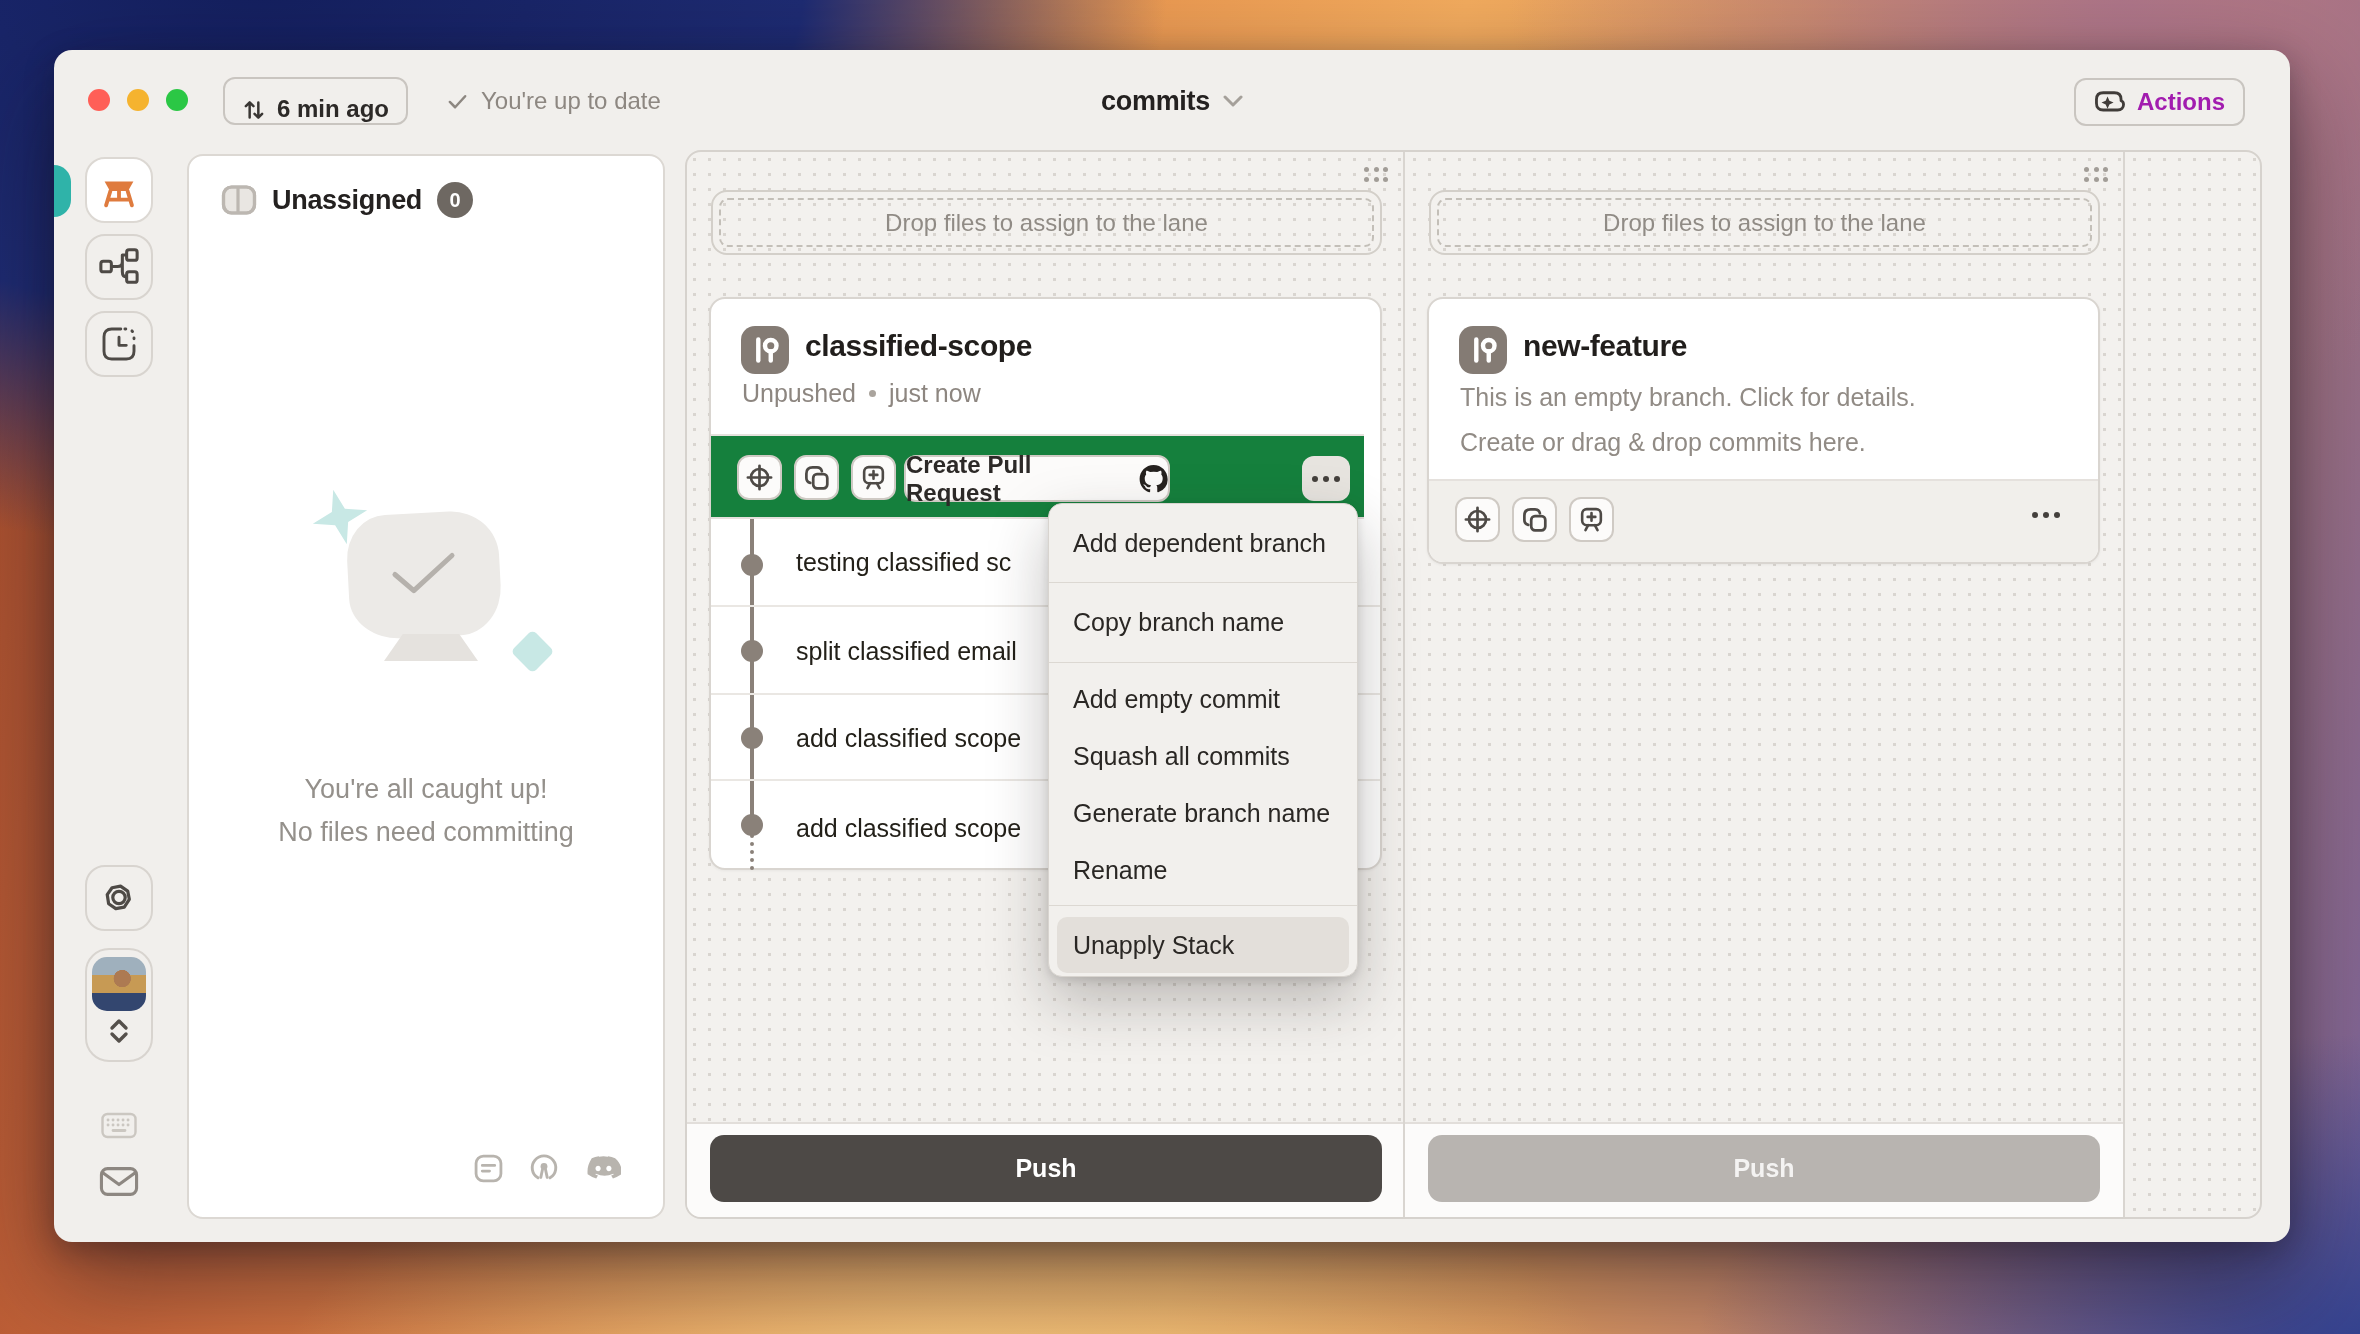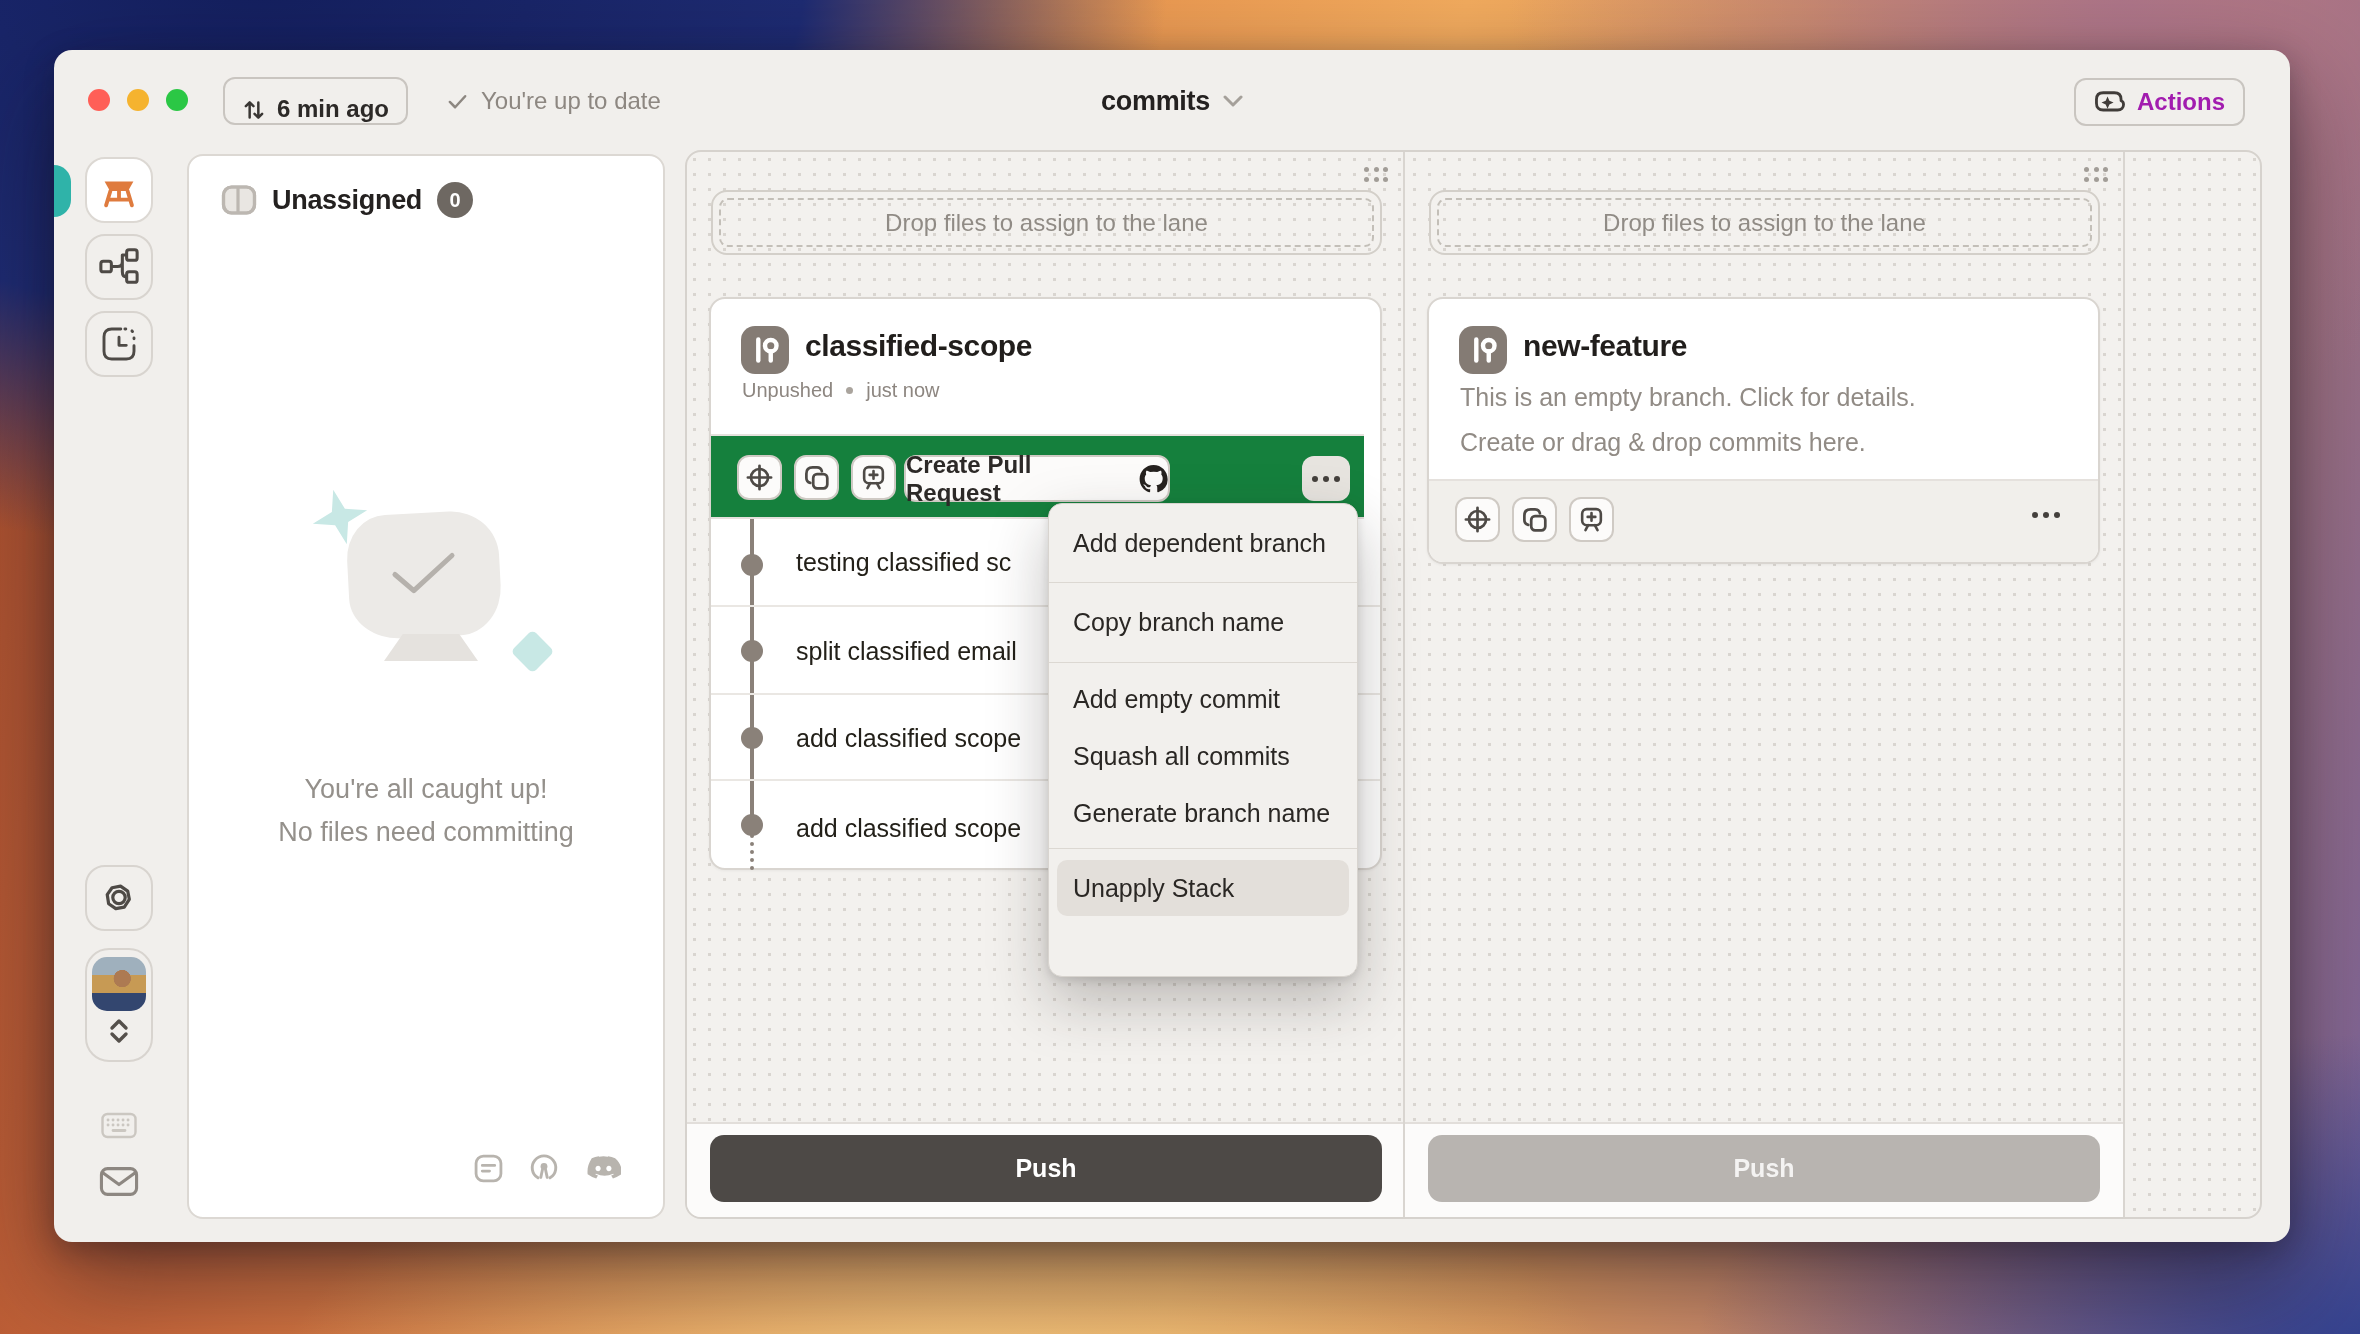"Unpushed" .card-sub span { font-size: 20px -> 25px }
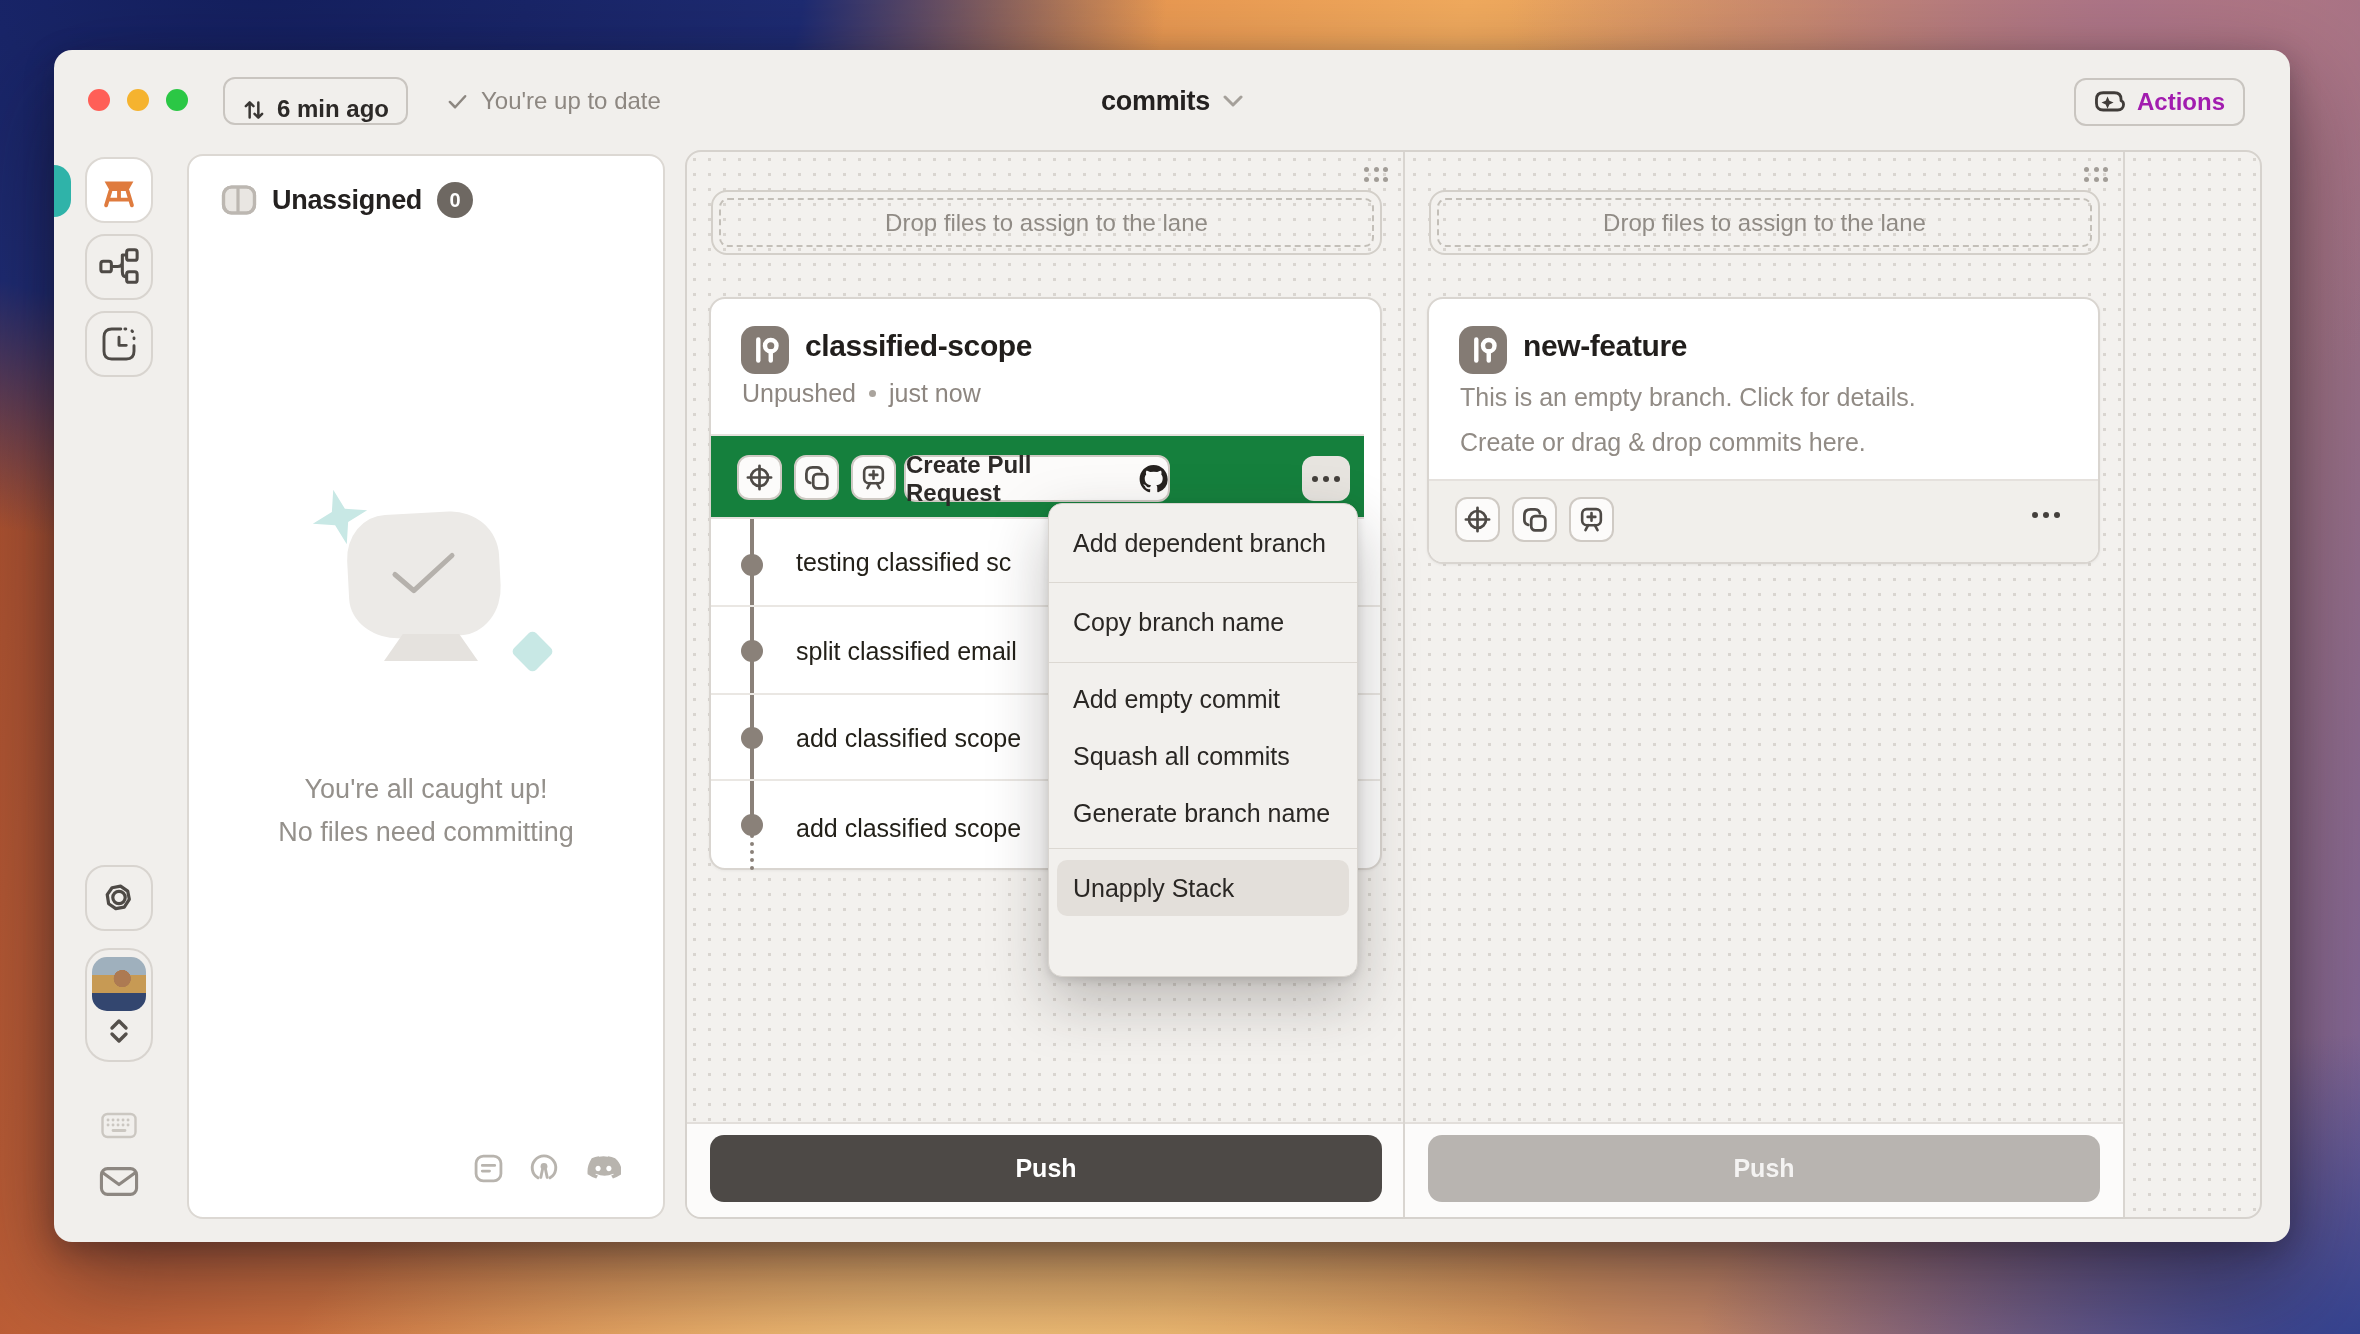"Rename" div.mi { html: none -> <div>Rename</div> }
